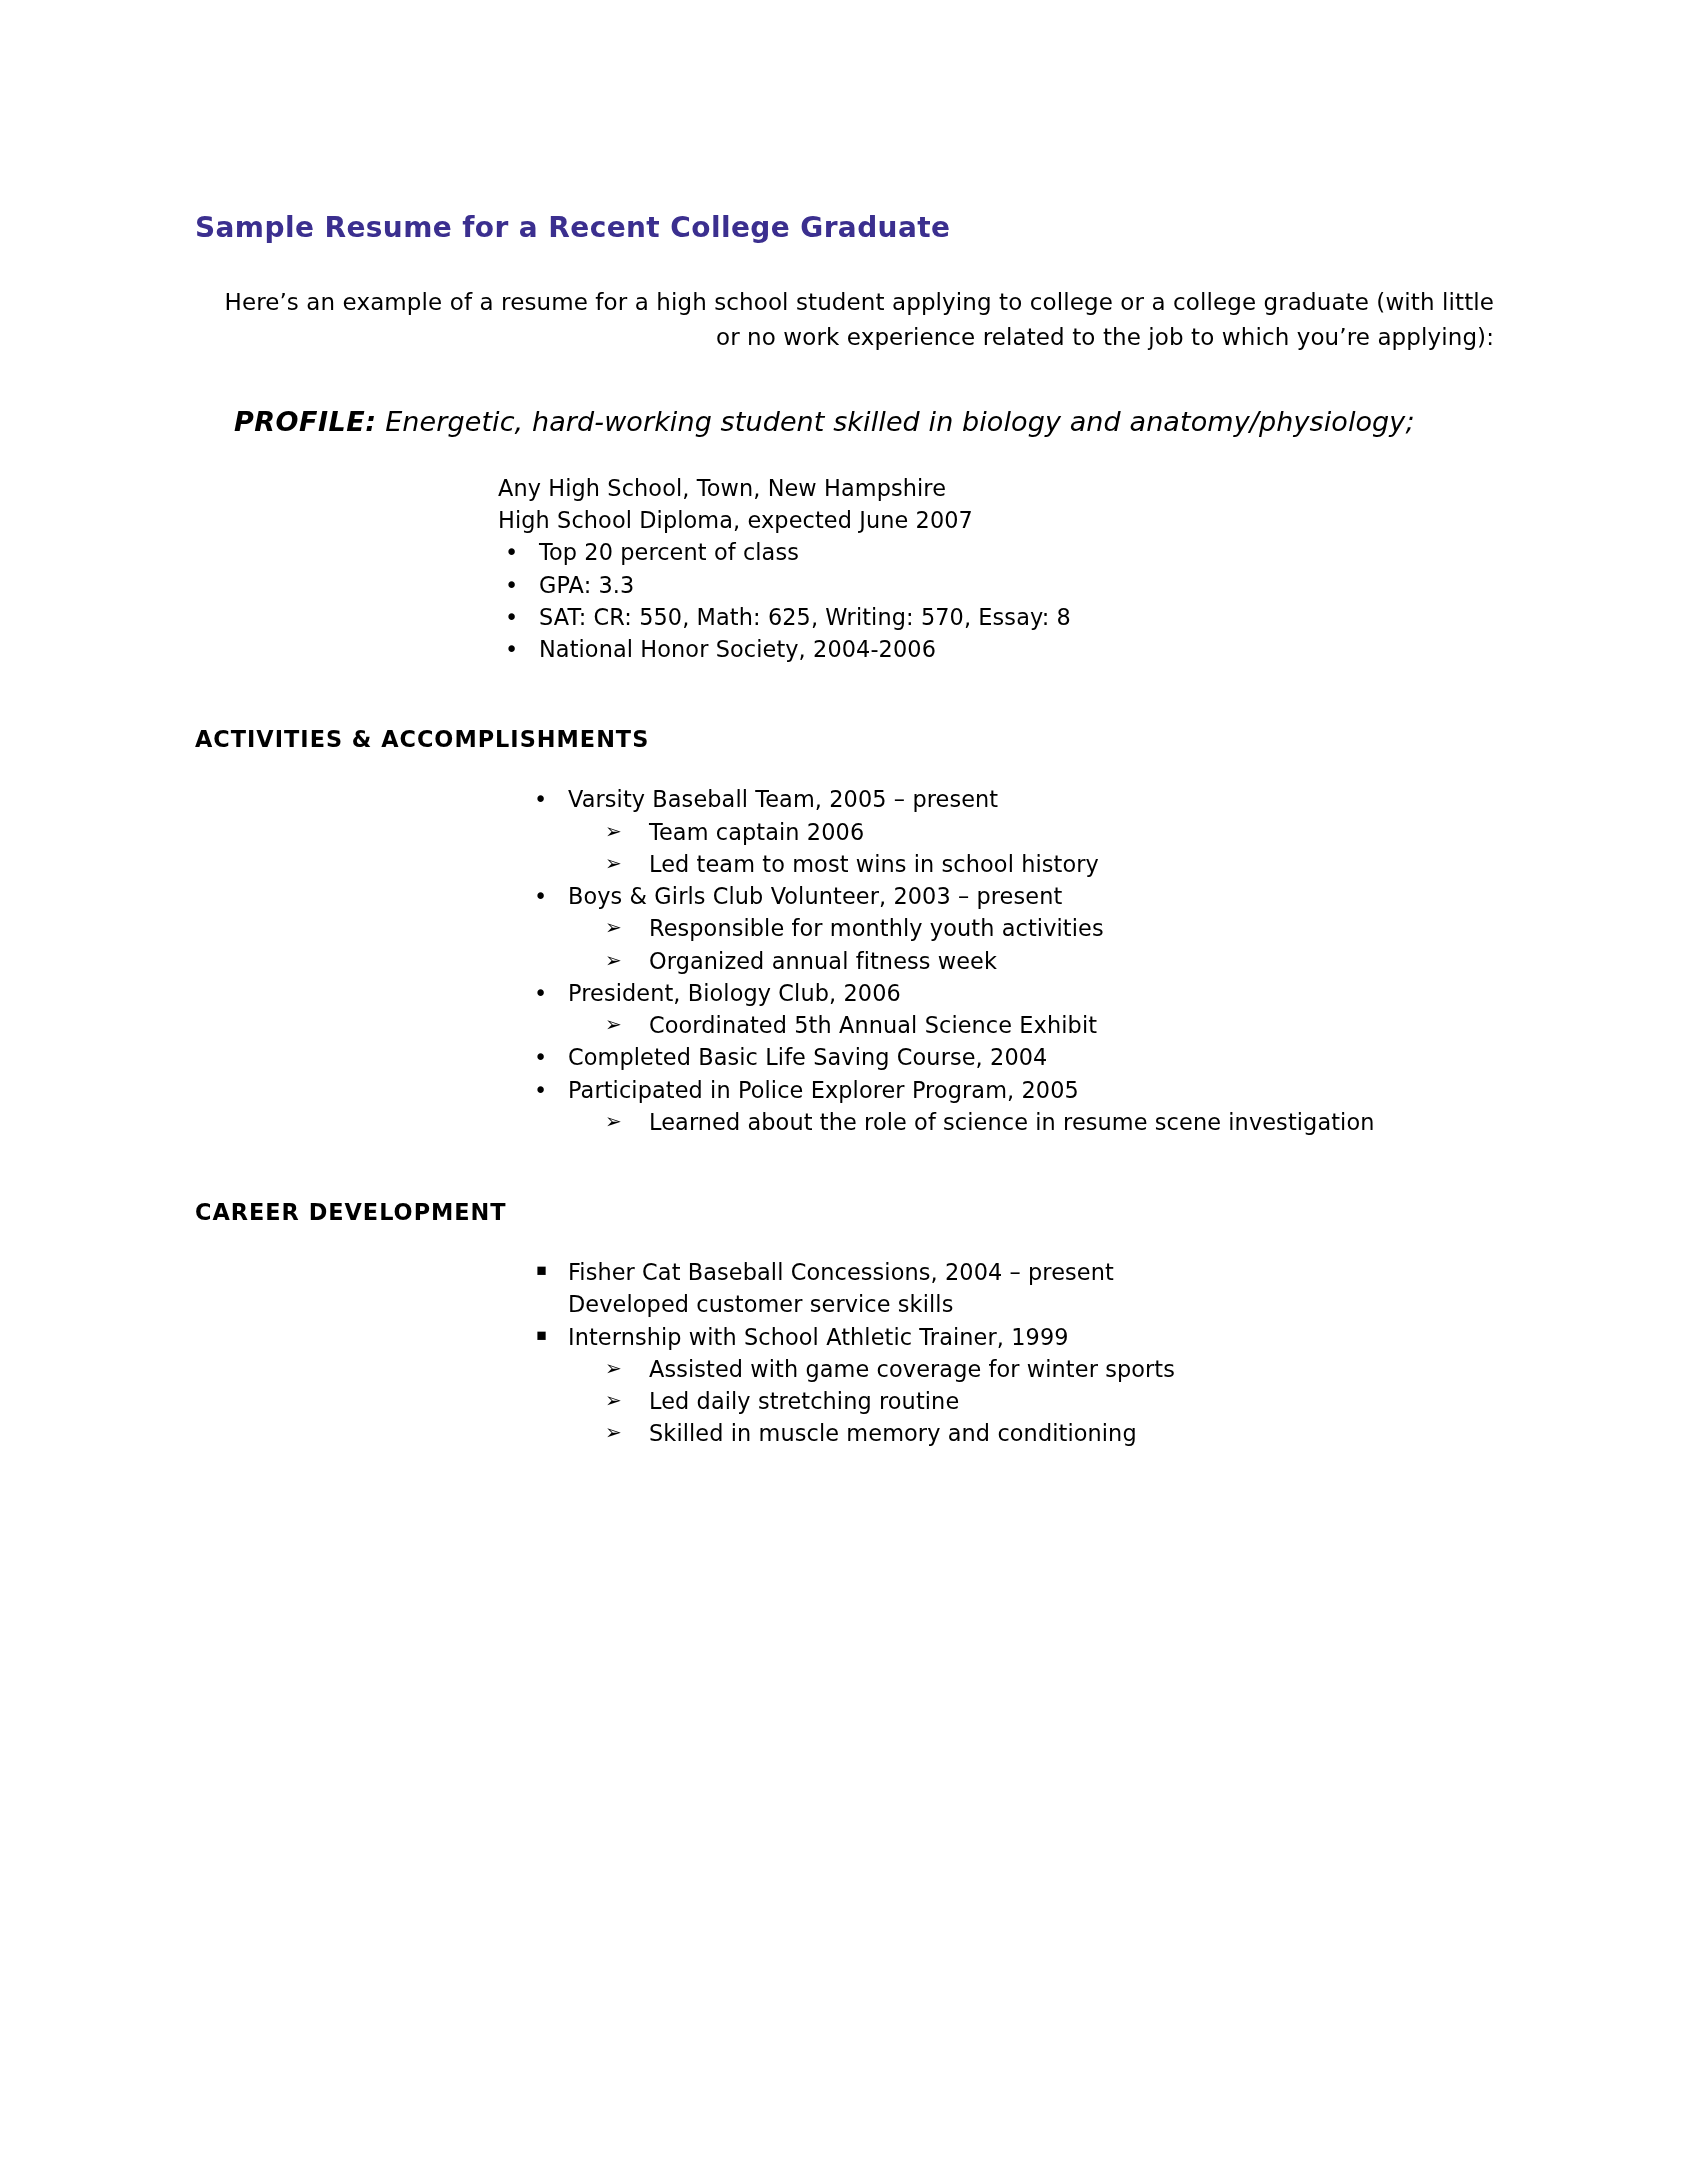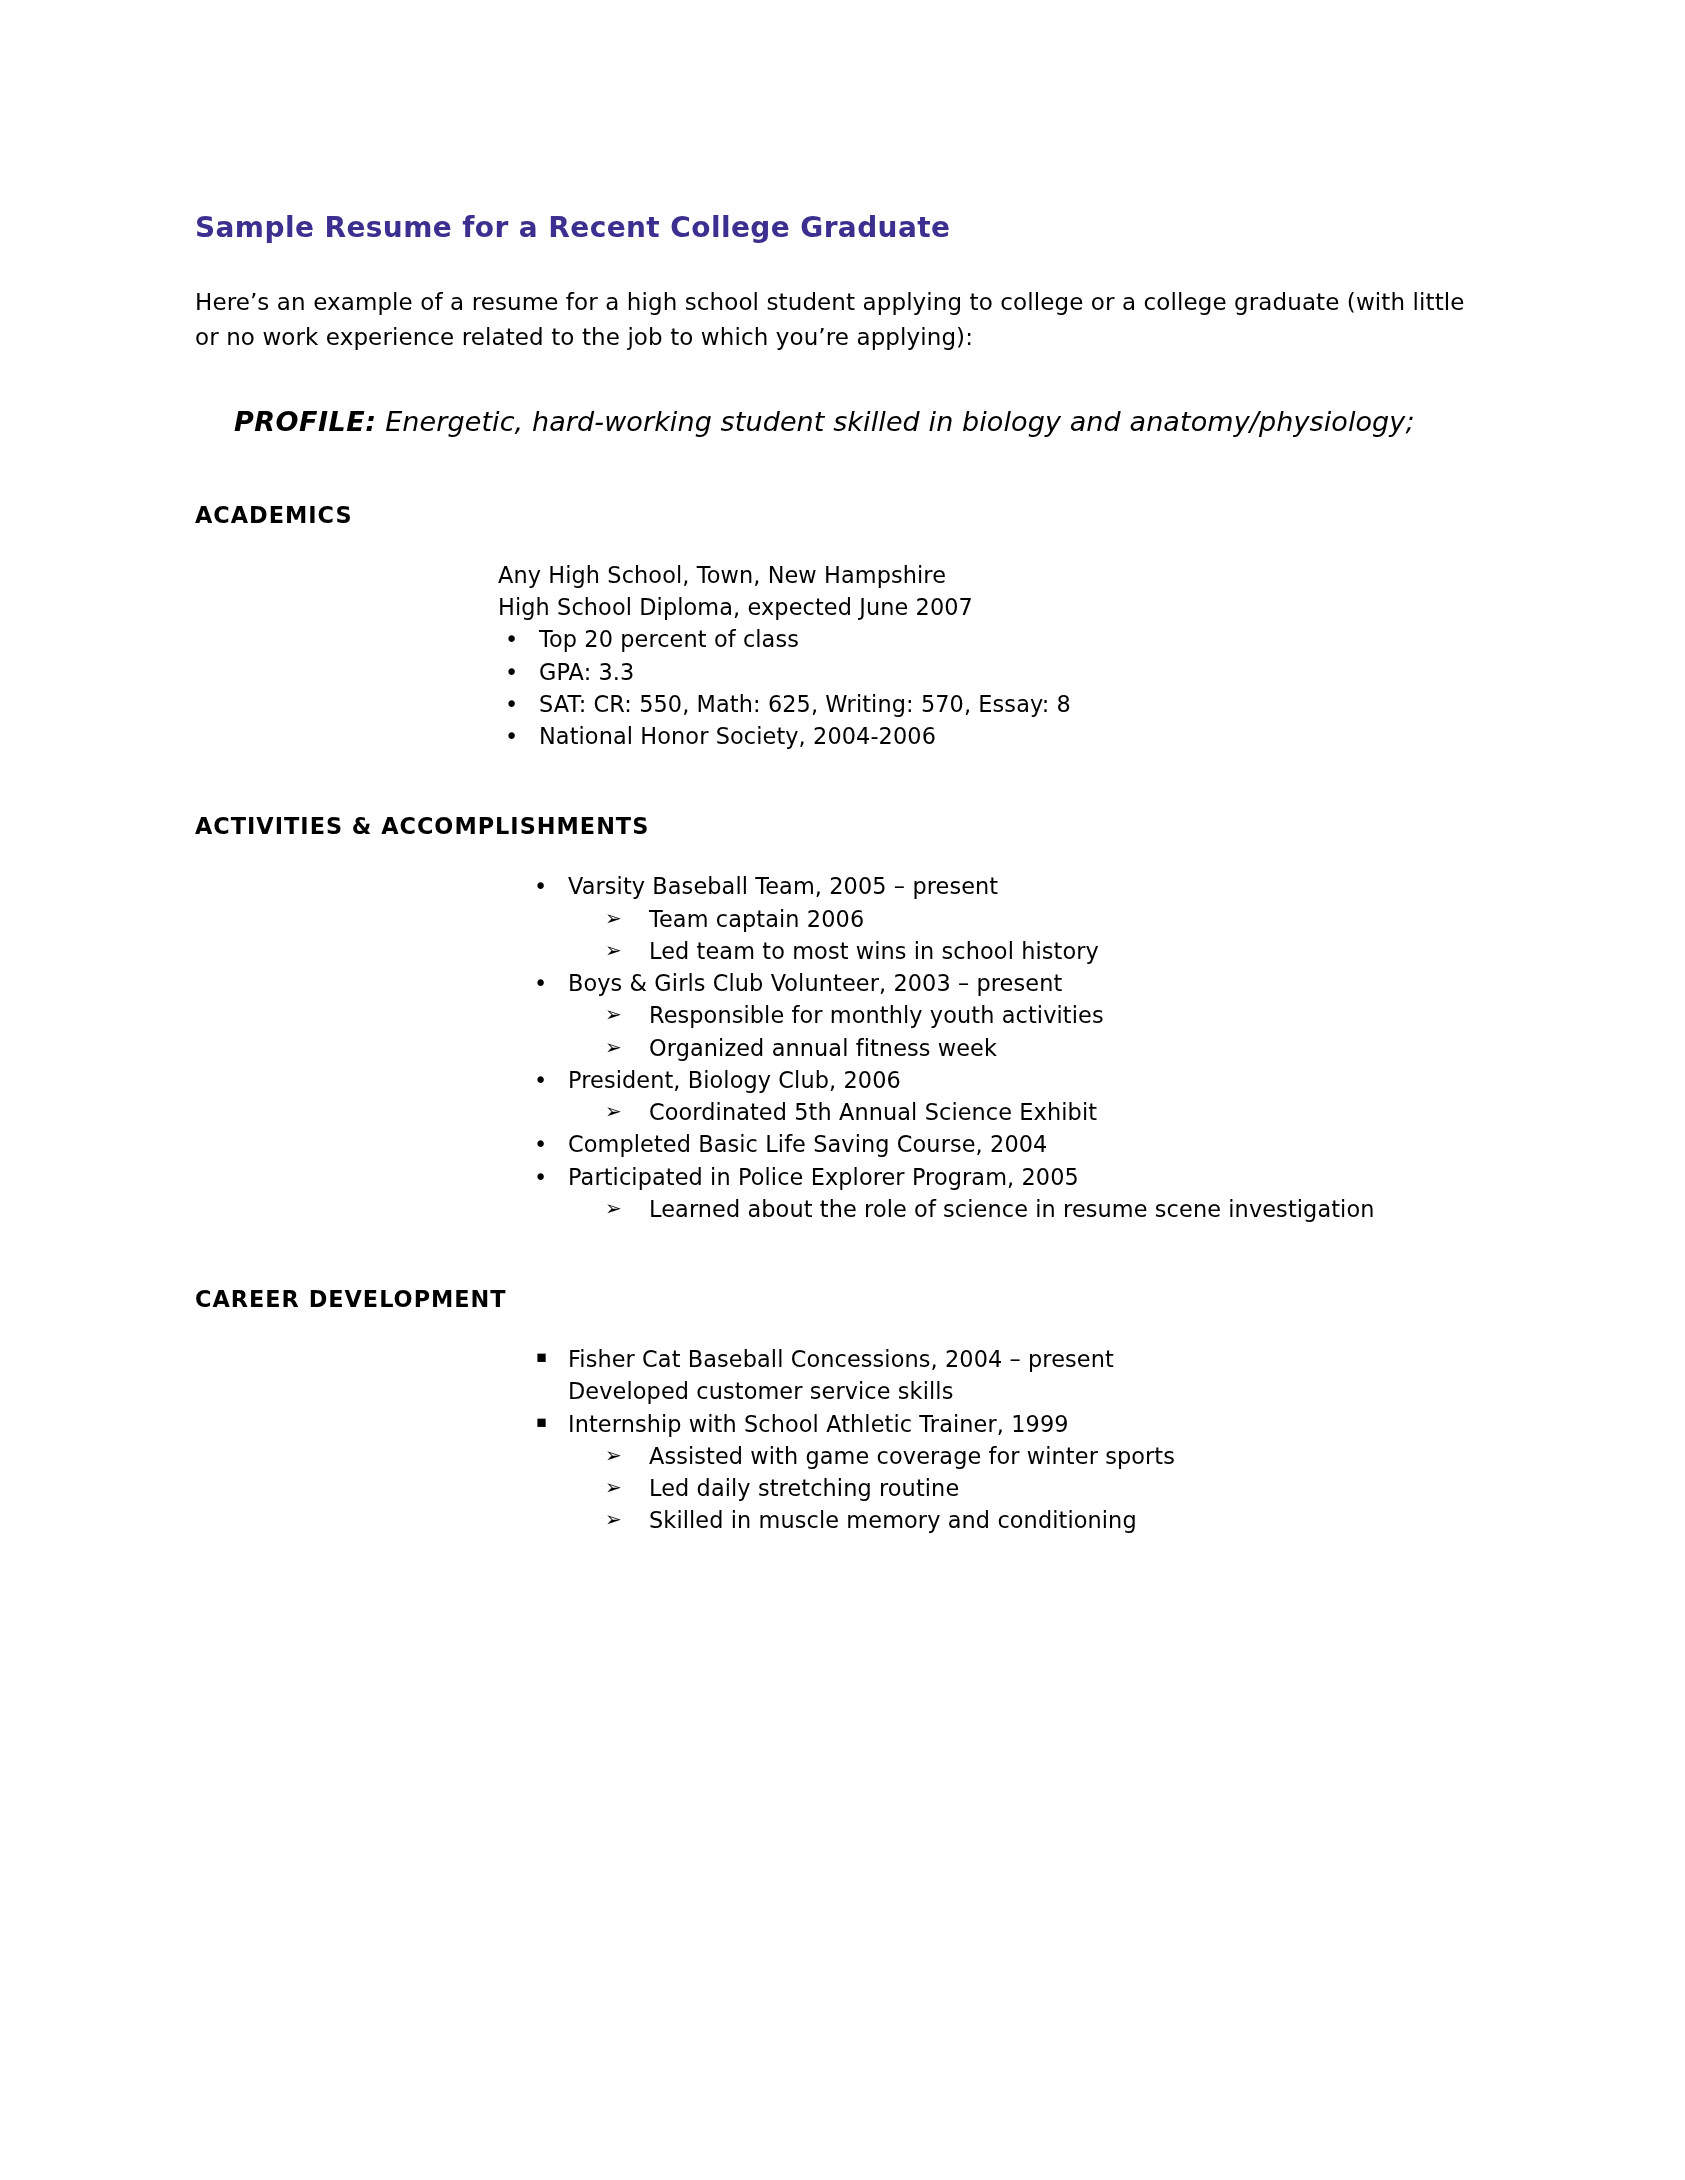"Here’s an example of a" .intro { text-align: none -> right }
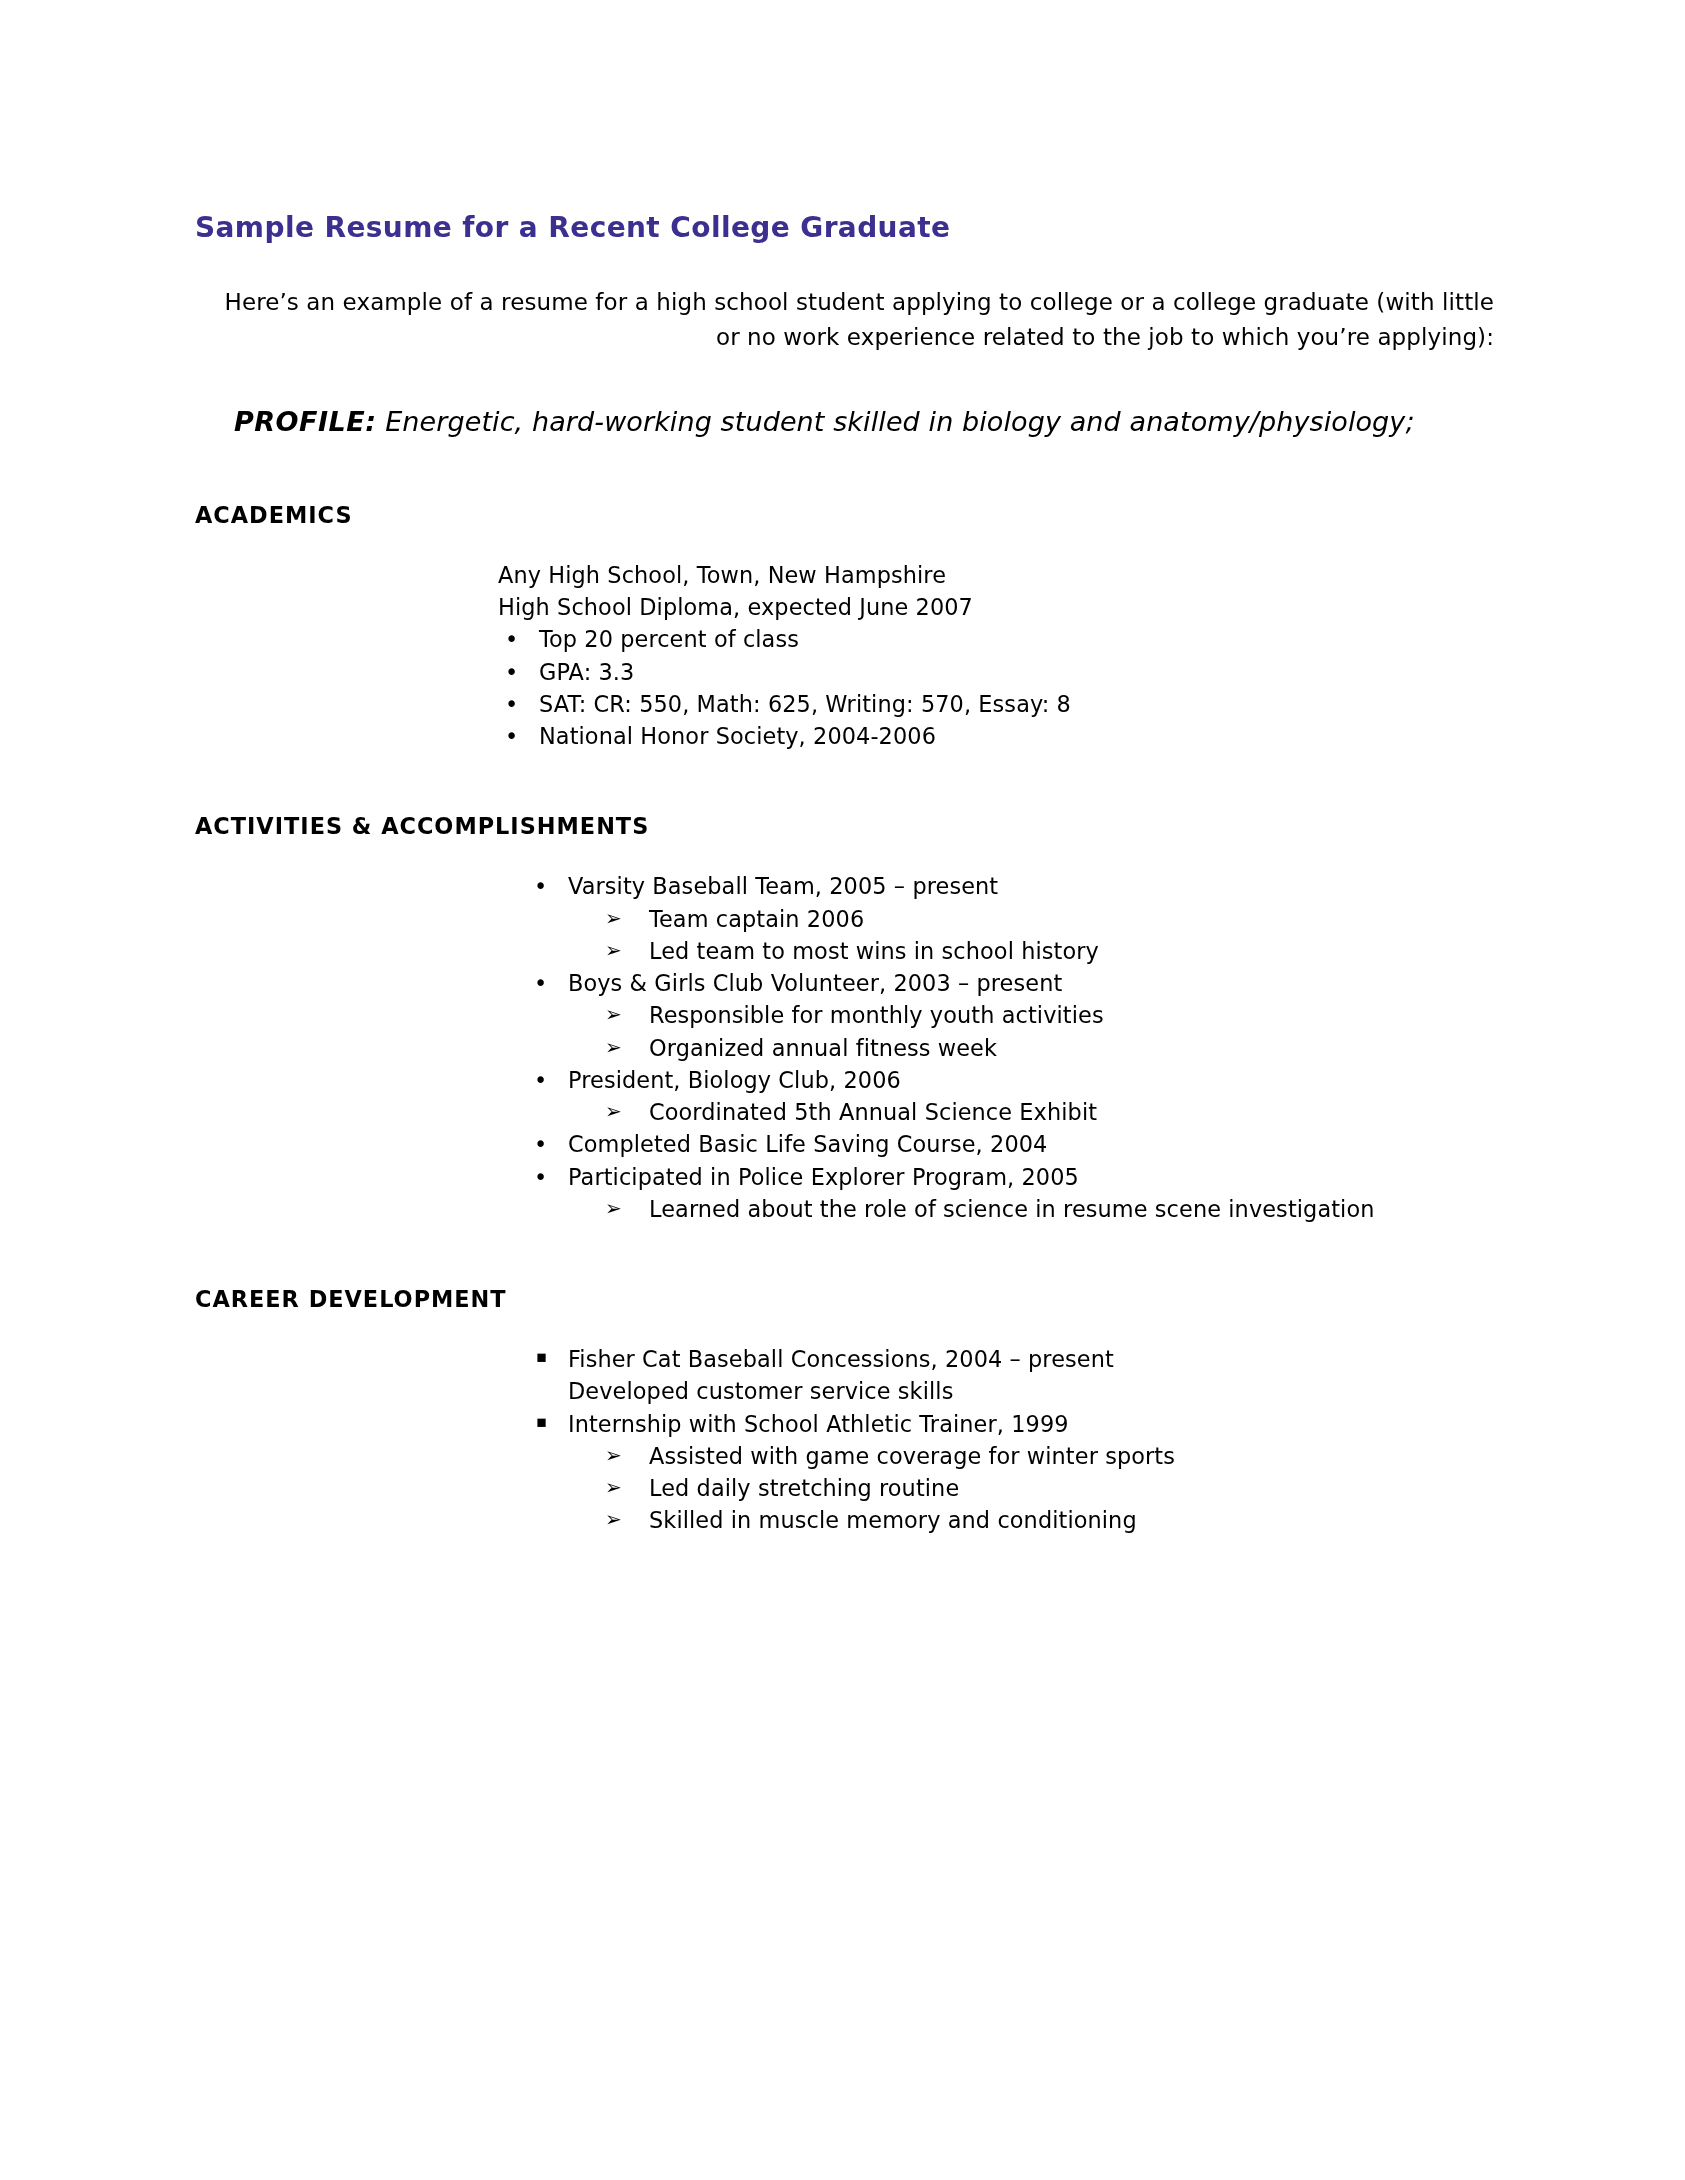"ACADEMICS" h2.section-heading { html: <h2>ACADEMICS</h2> -> none }
